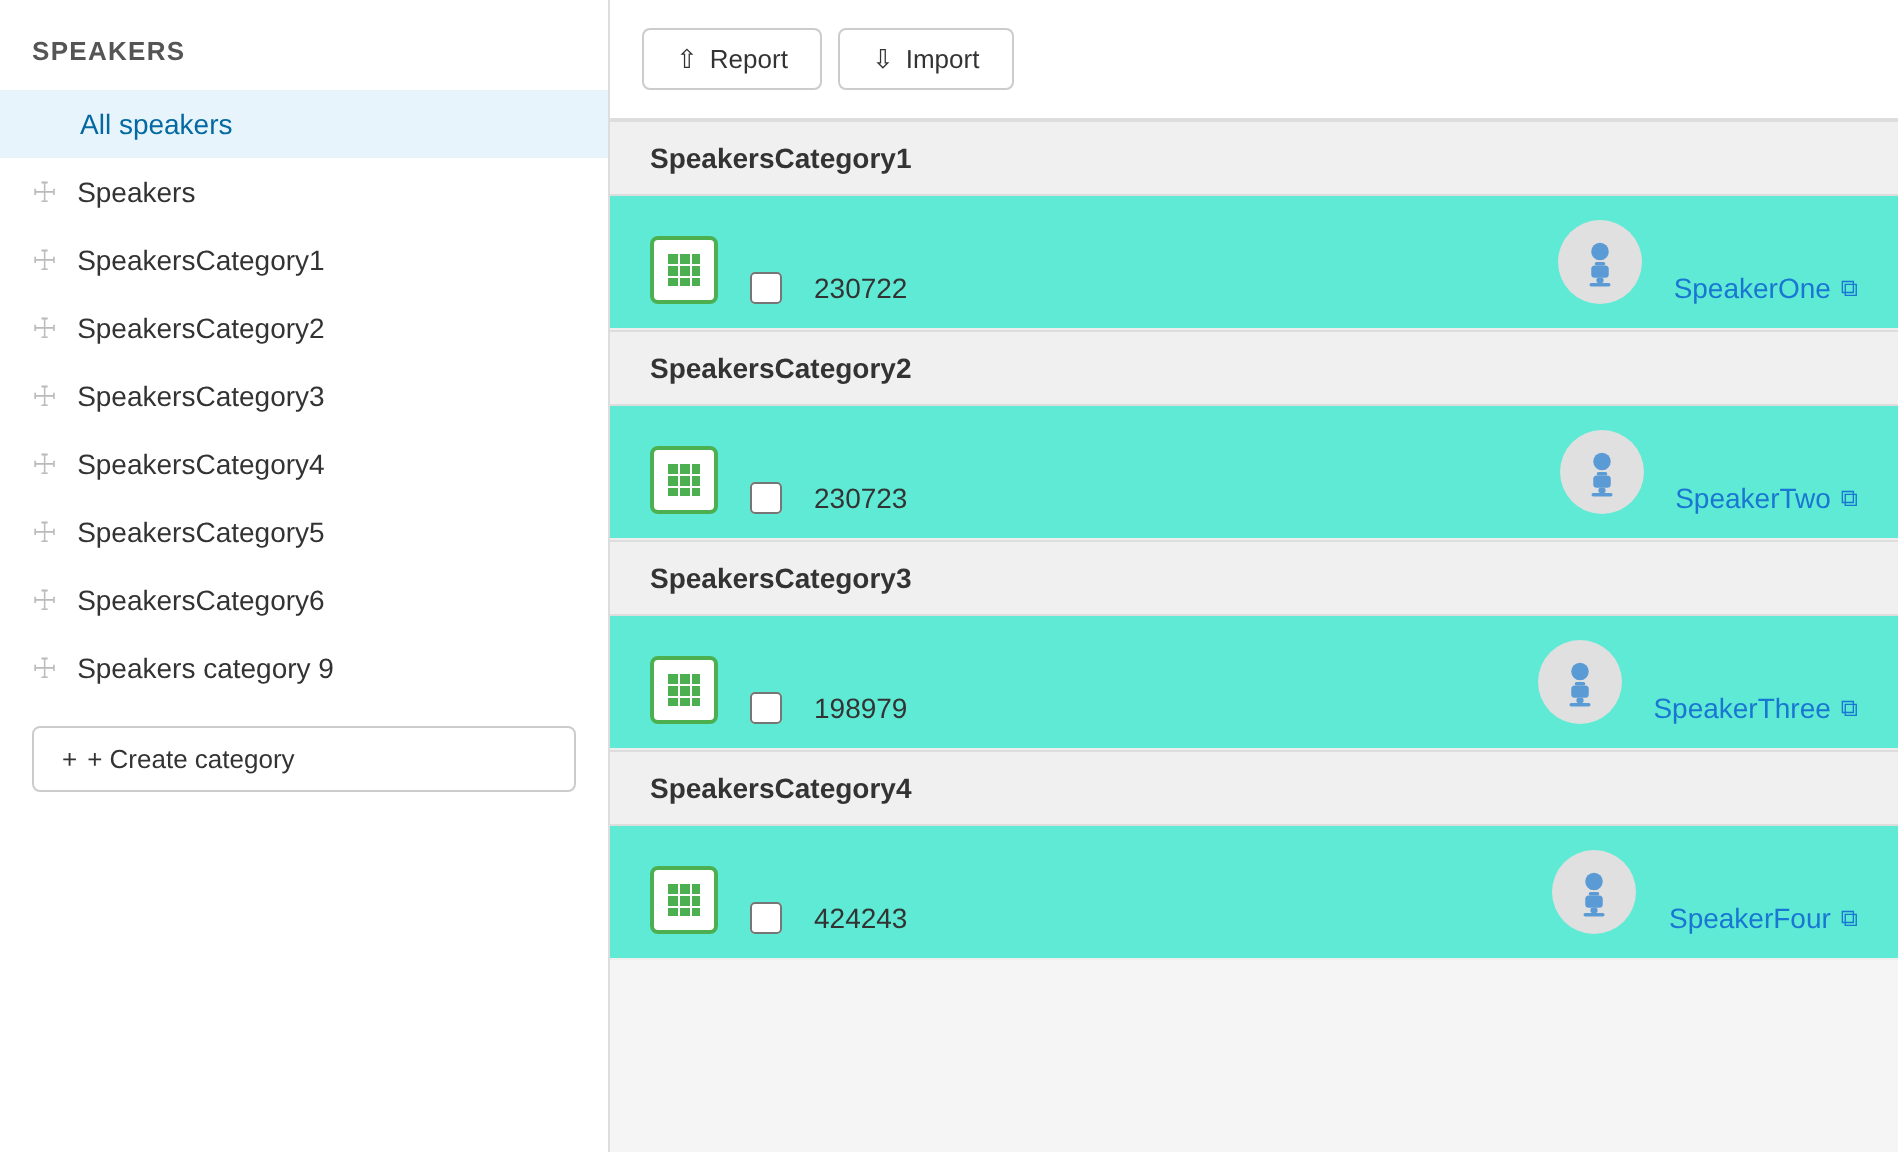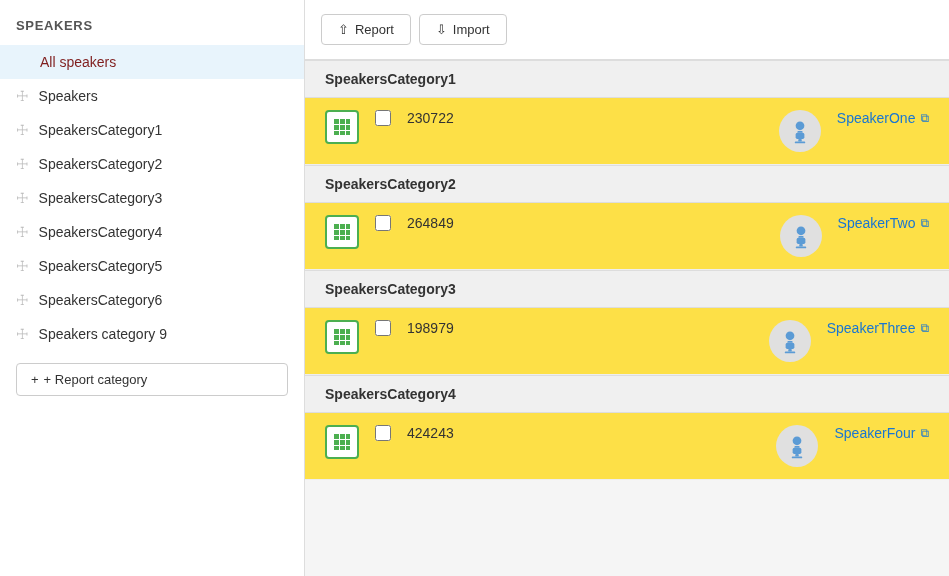"All speakers" .sidebar-item.active { color: #7f1d1d -> #0369a1 }
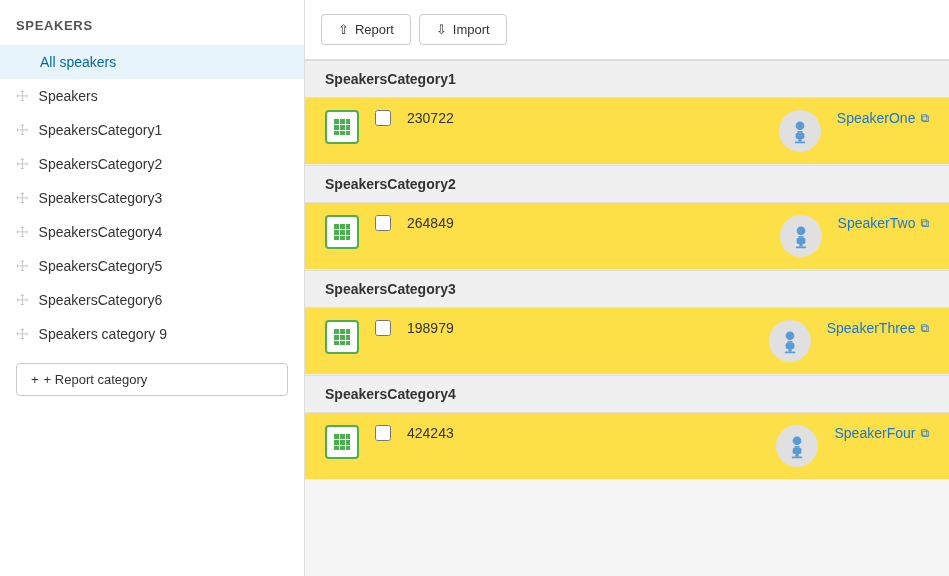"230722" .speaker-row { align-items: flex-start -> flex-end; background: #fde047 -> #5eead4 }
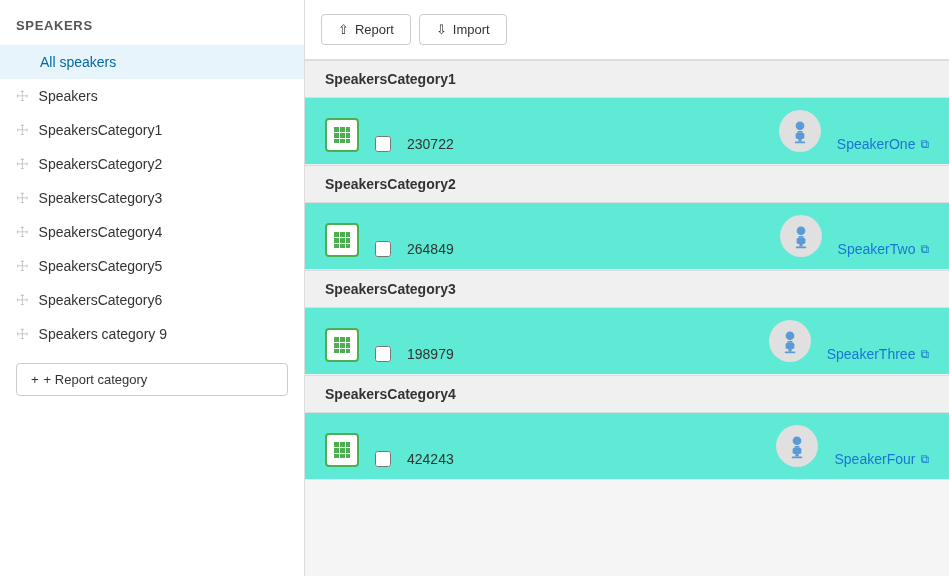"264849" span.speaker-id { text: 264849 -> 230723 }
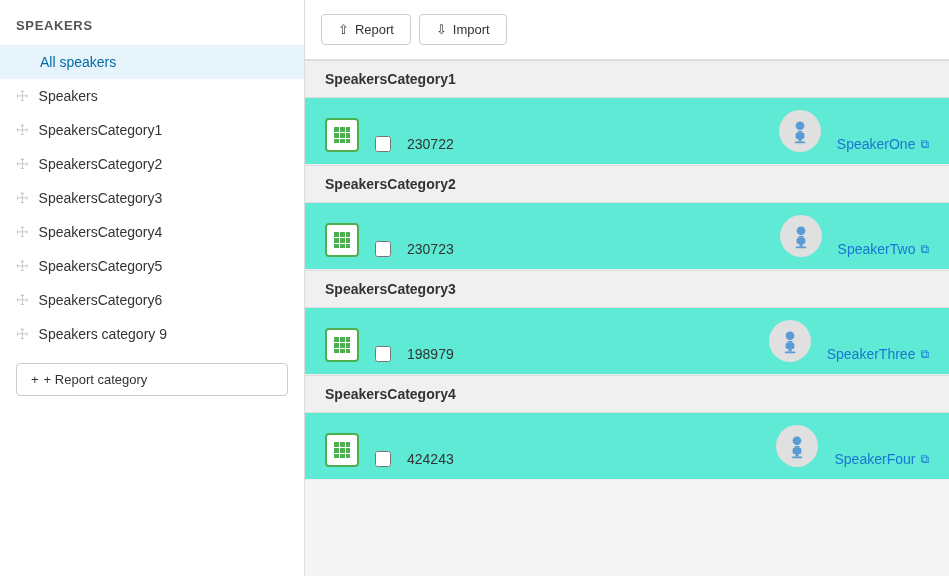"+ Report category" span { text: Report -> Create }
